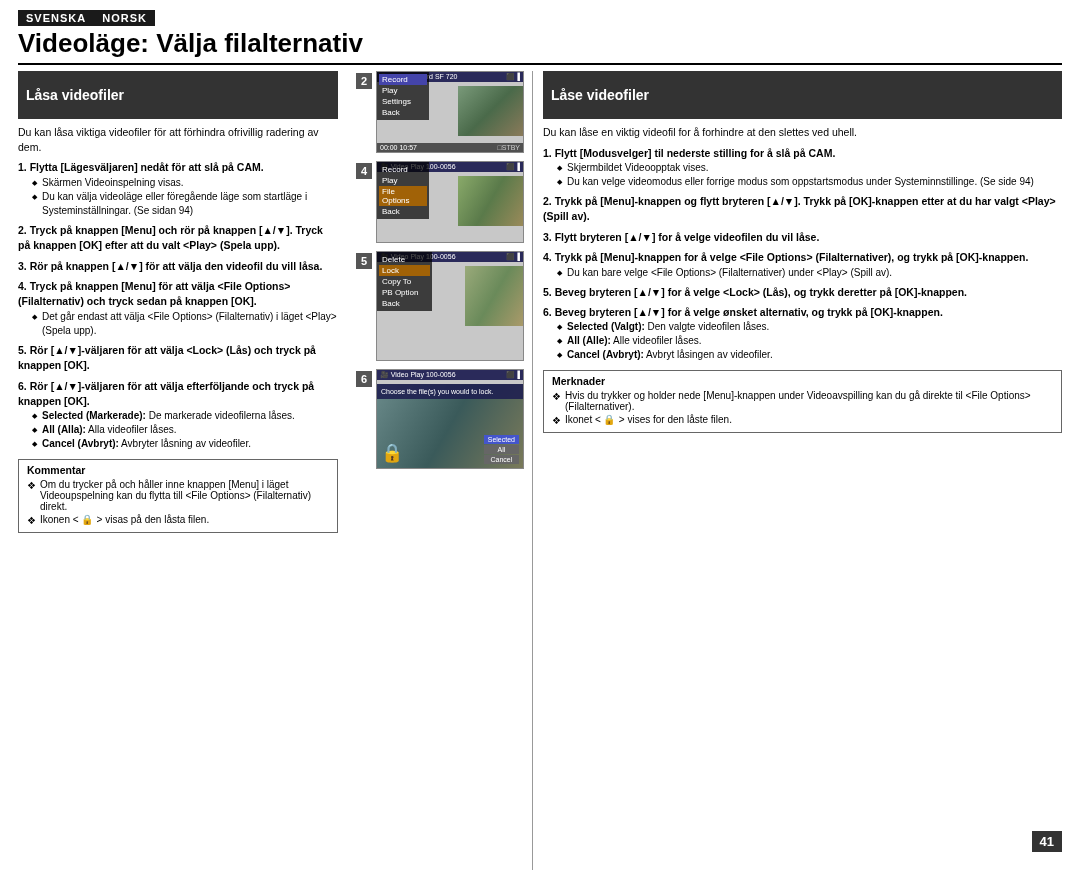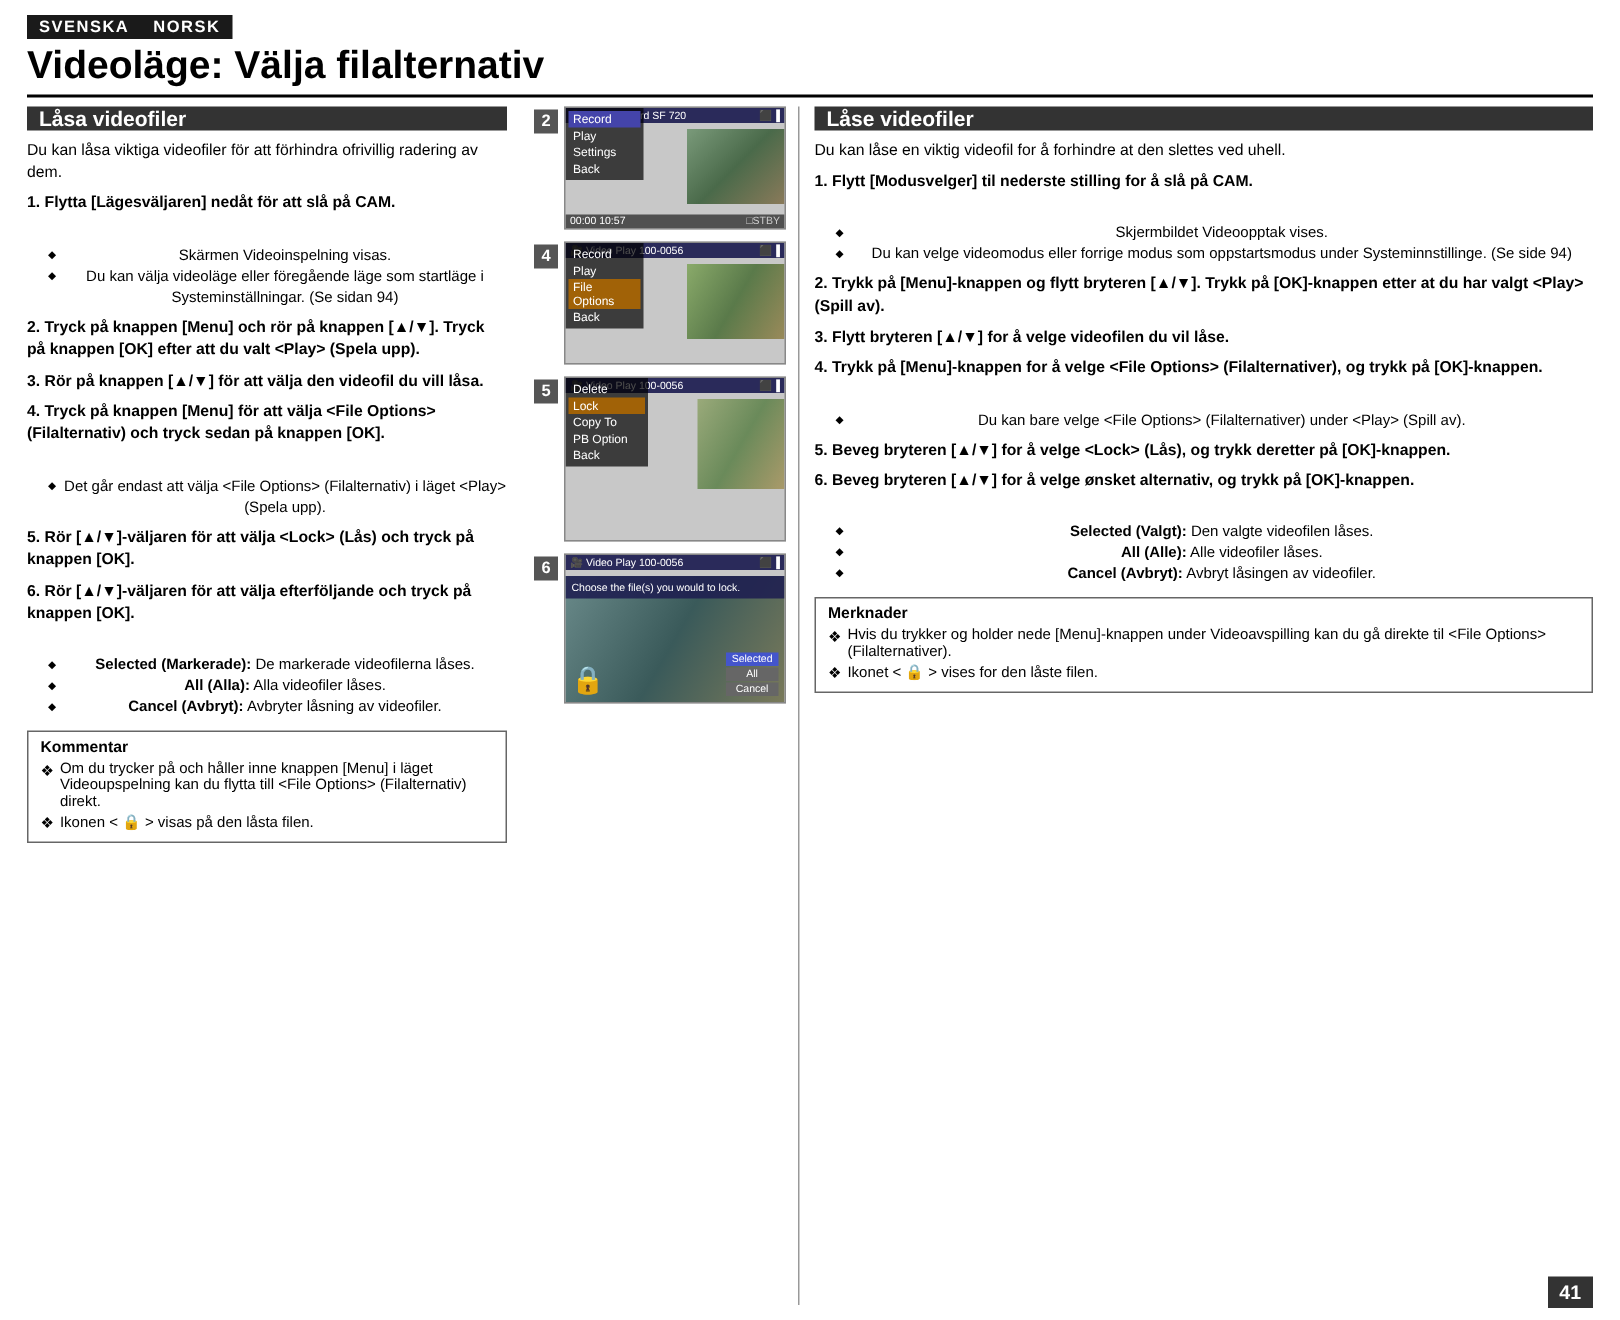"Låsa videofiler" .section-heading { padding: 0 8px -> 16px 8px }
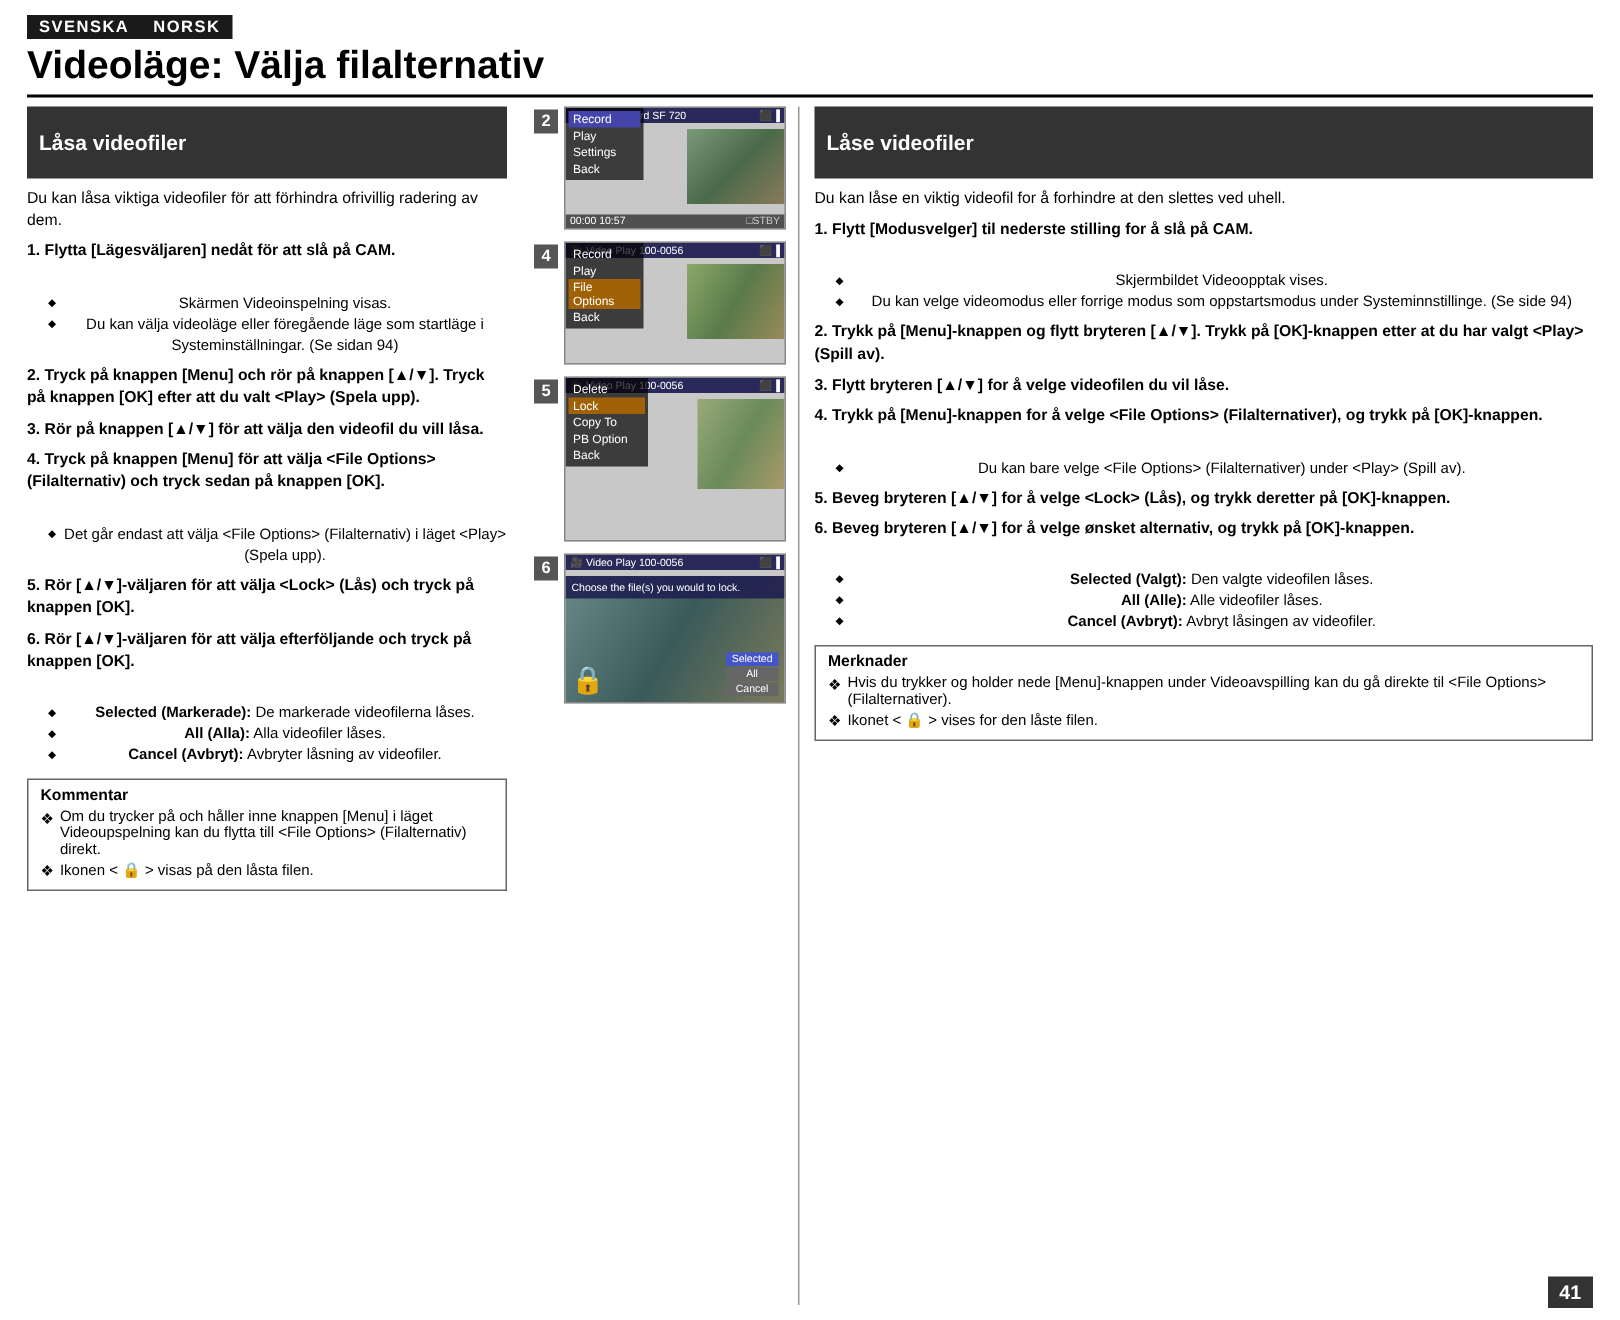"Skjermbildet Videoopptak vises." .bullet-list { margin-top: 20px -> 0; text-align: center -> none }
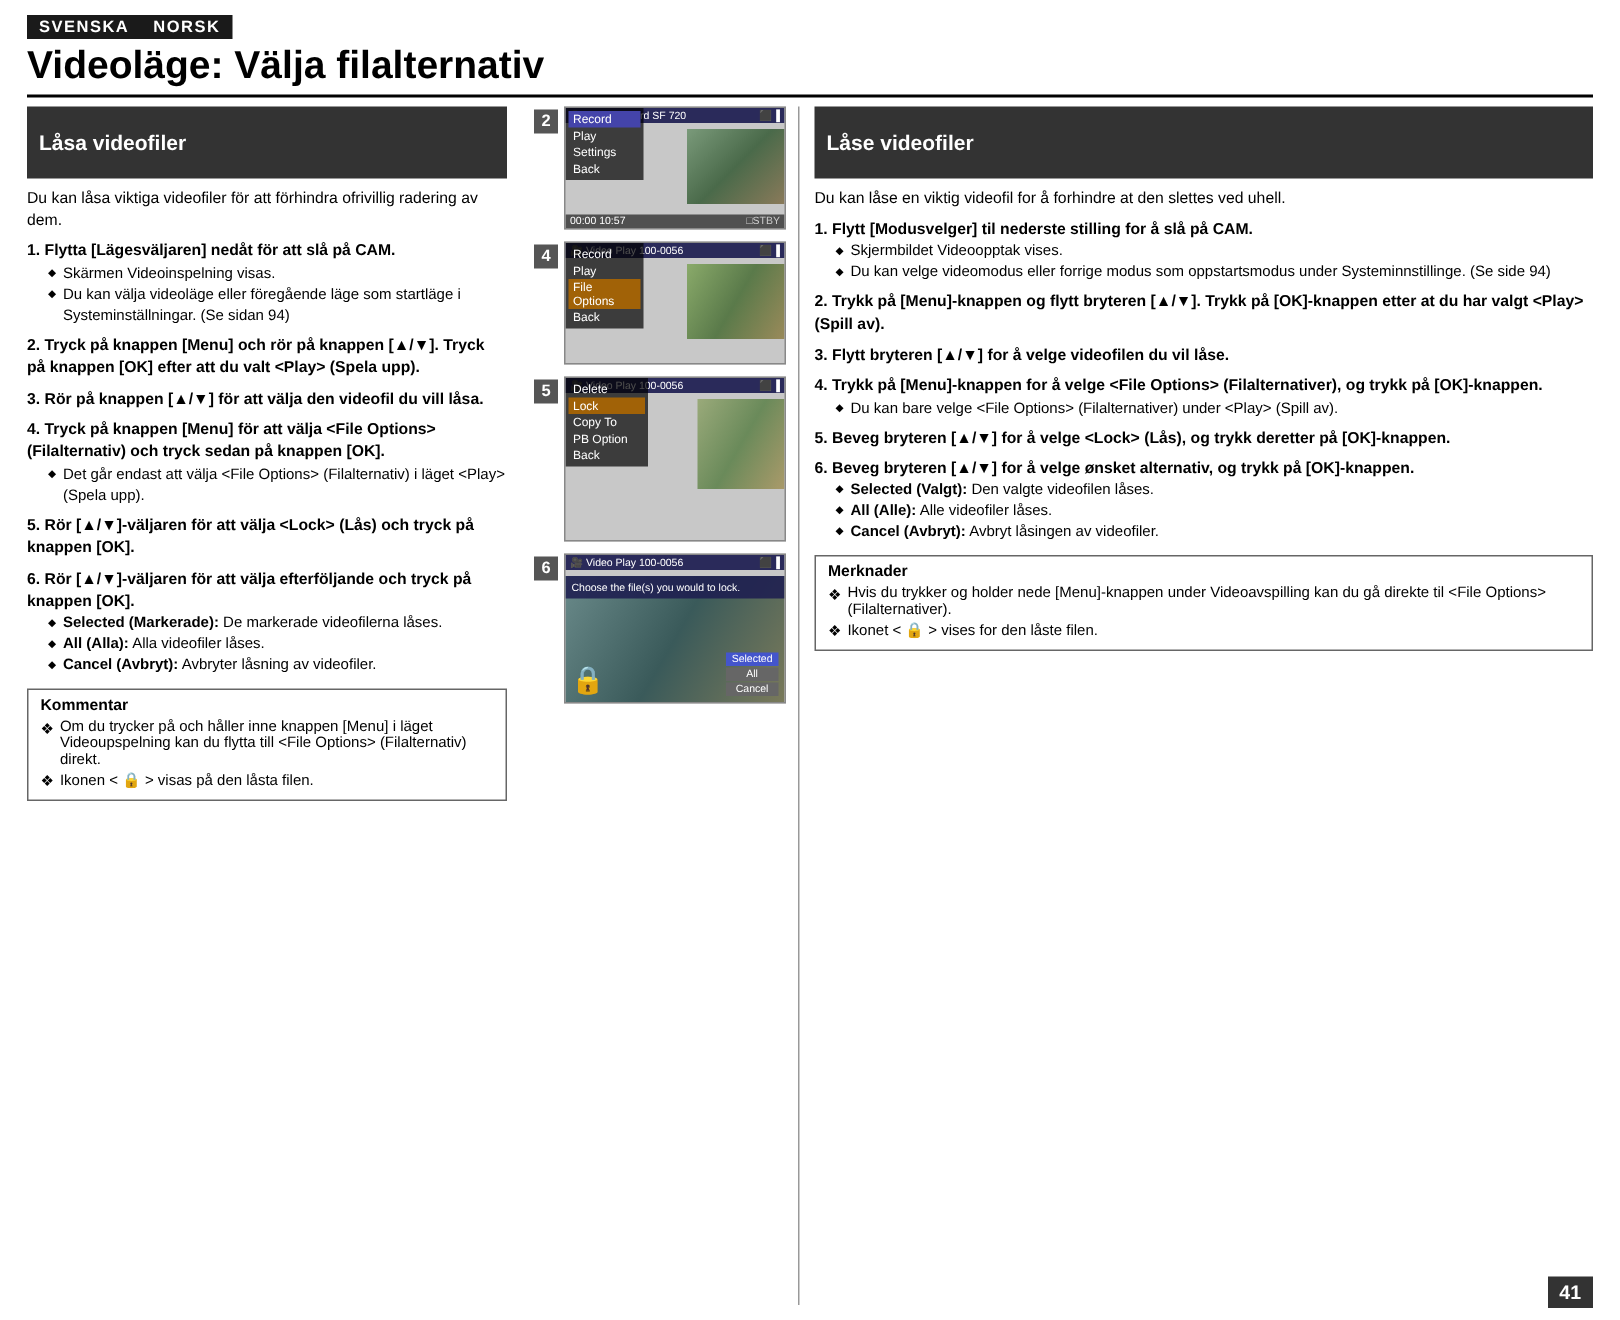"41" .page-number { bottom: 8px -> 28px }
